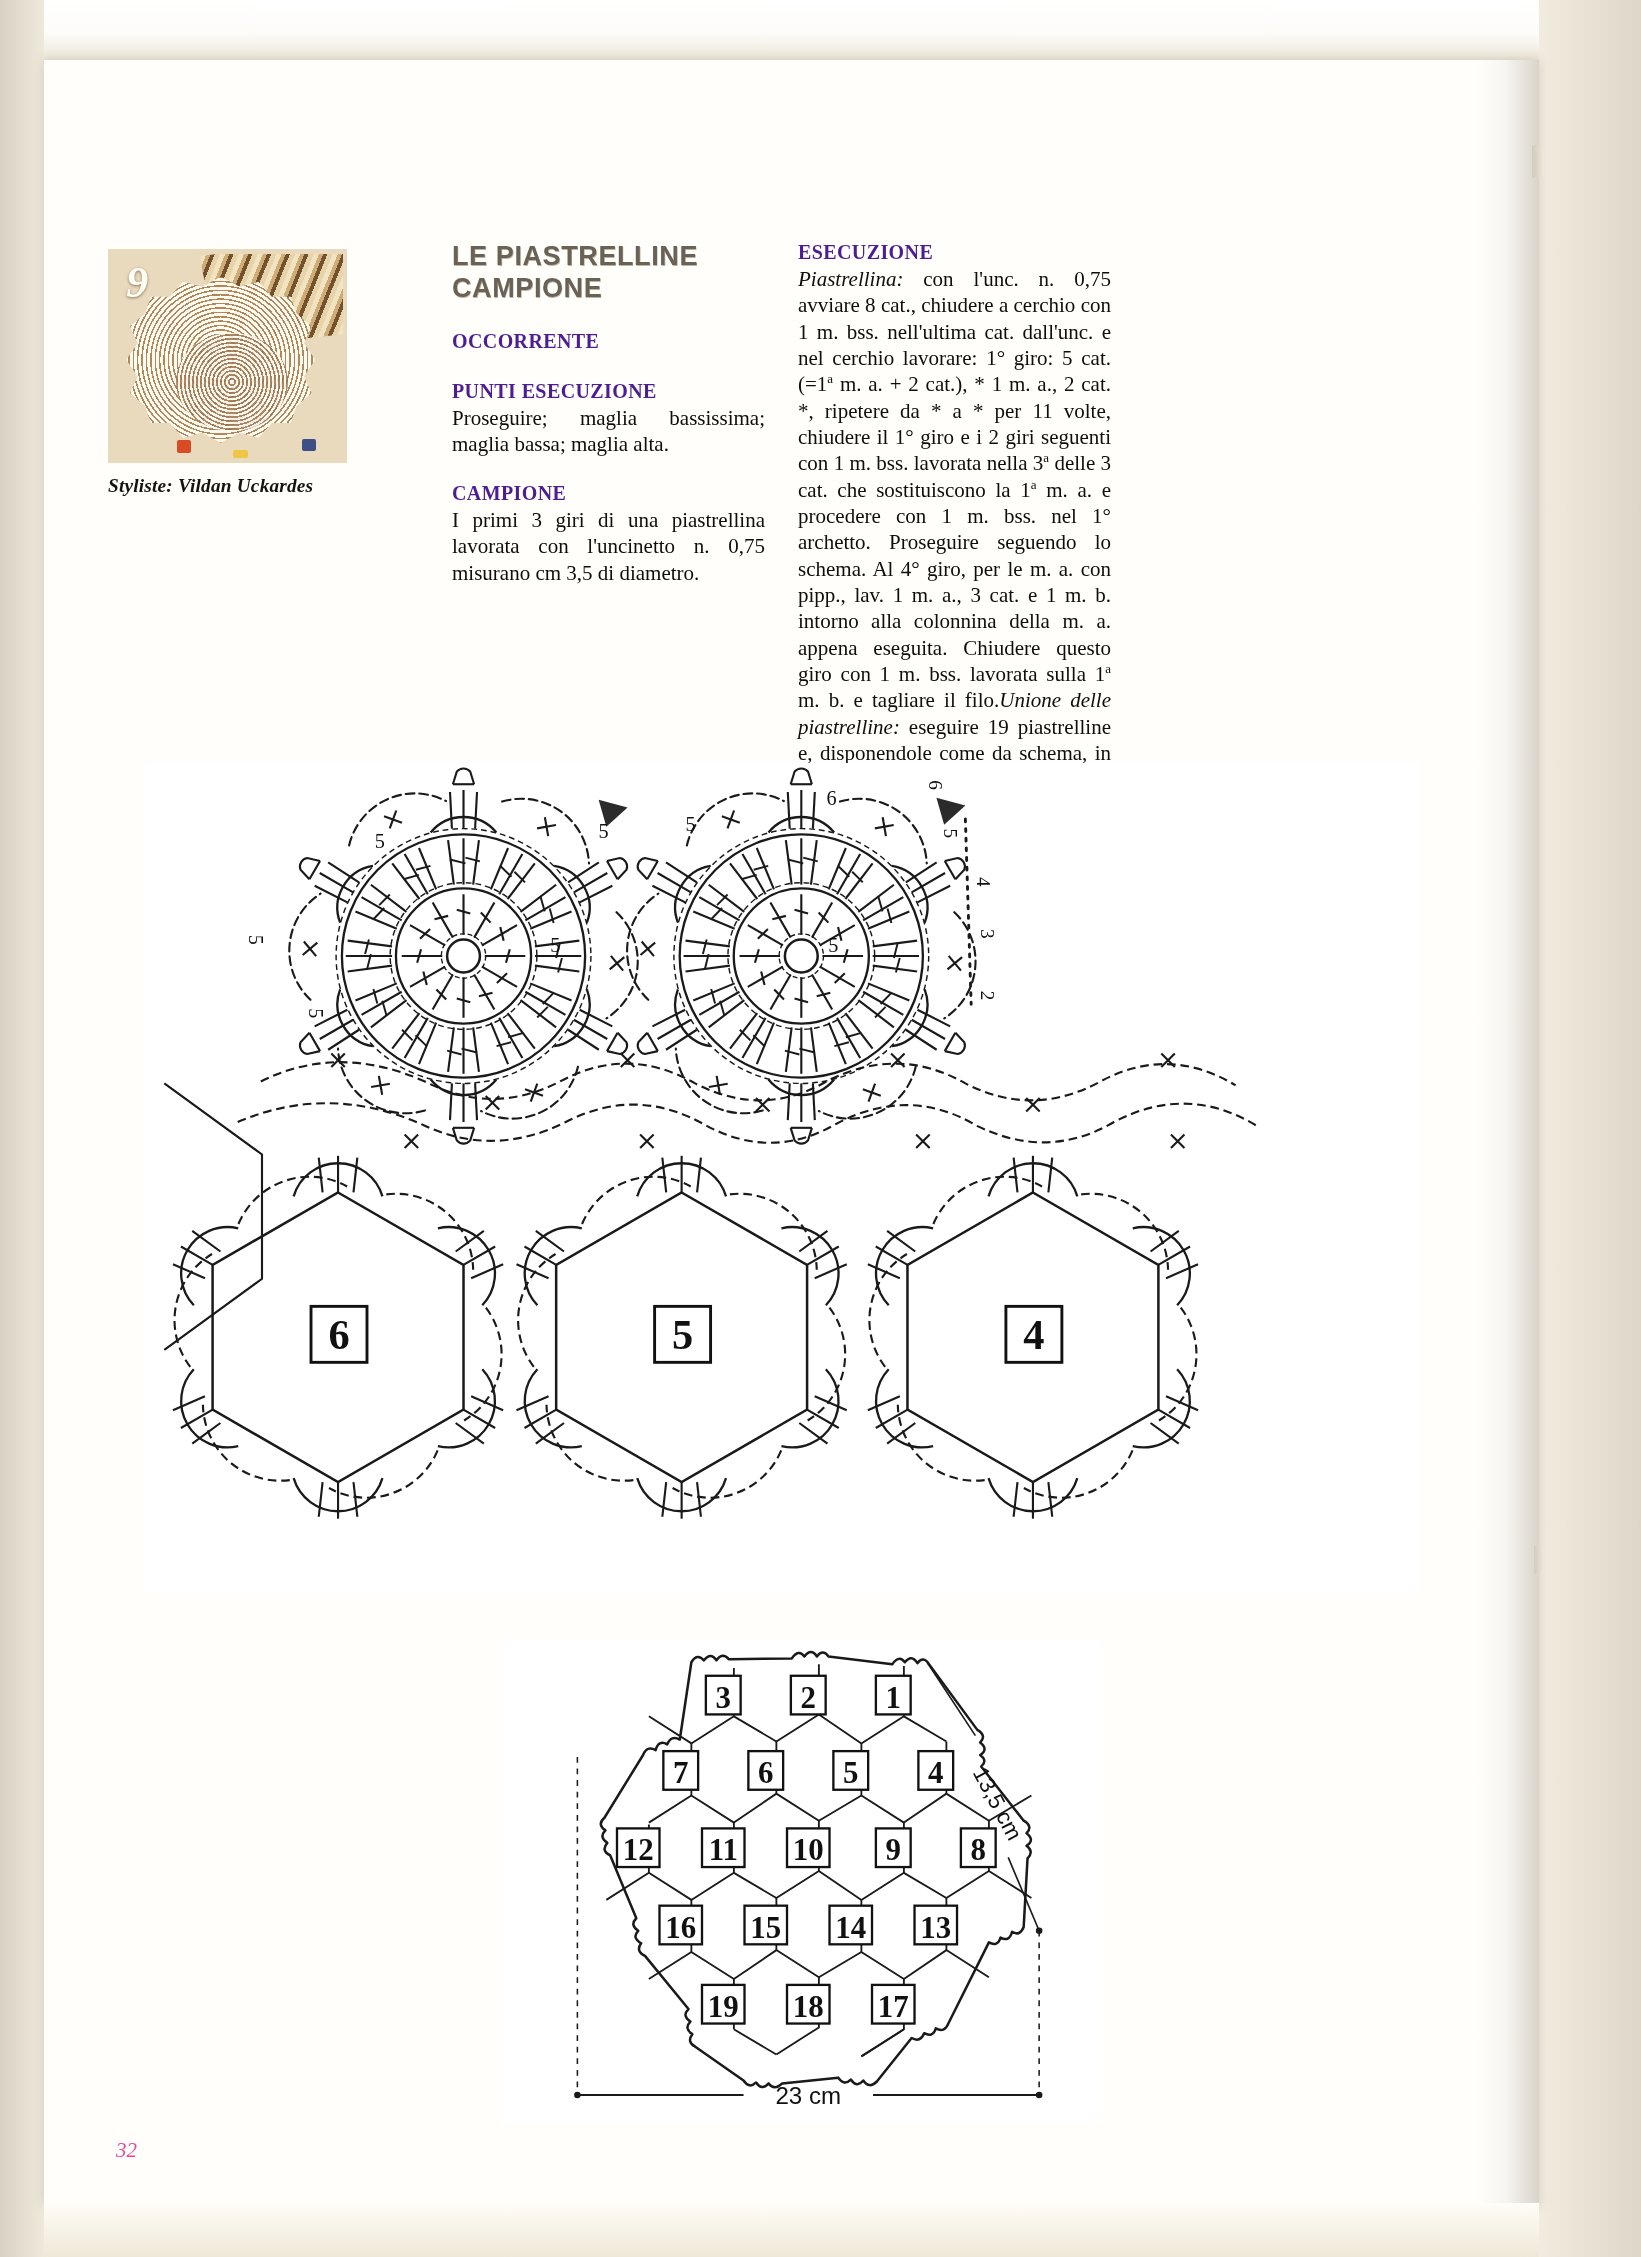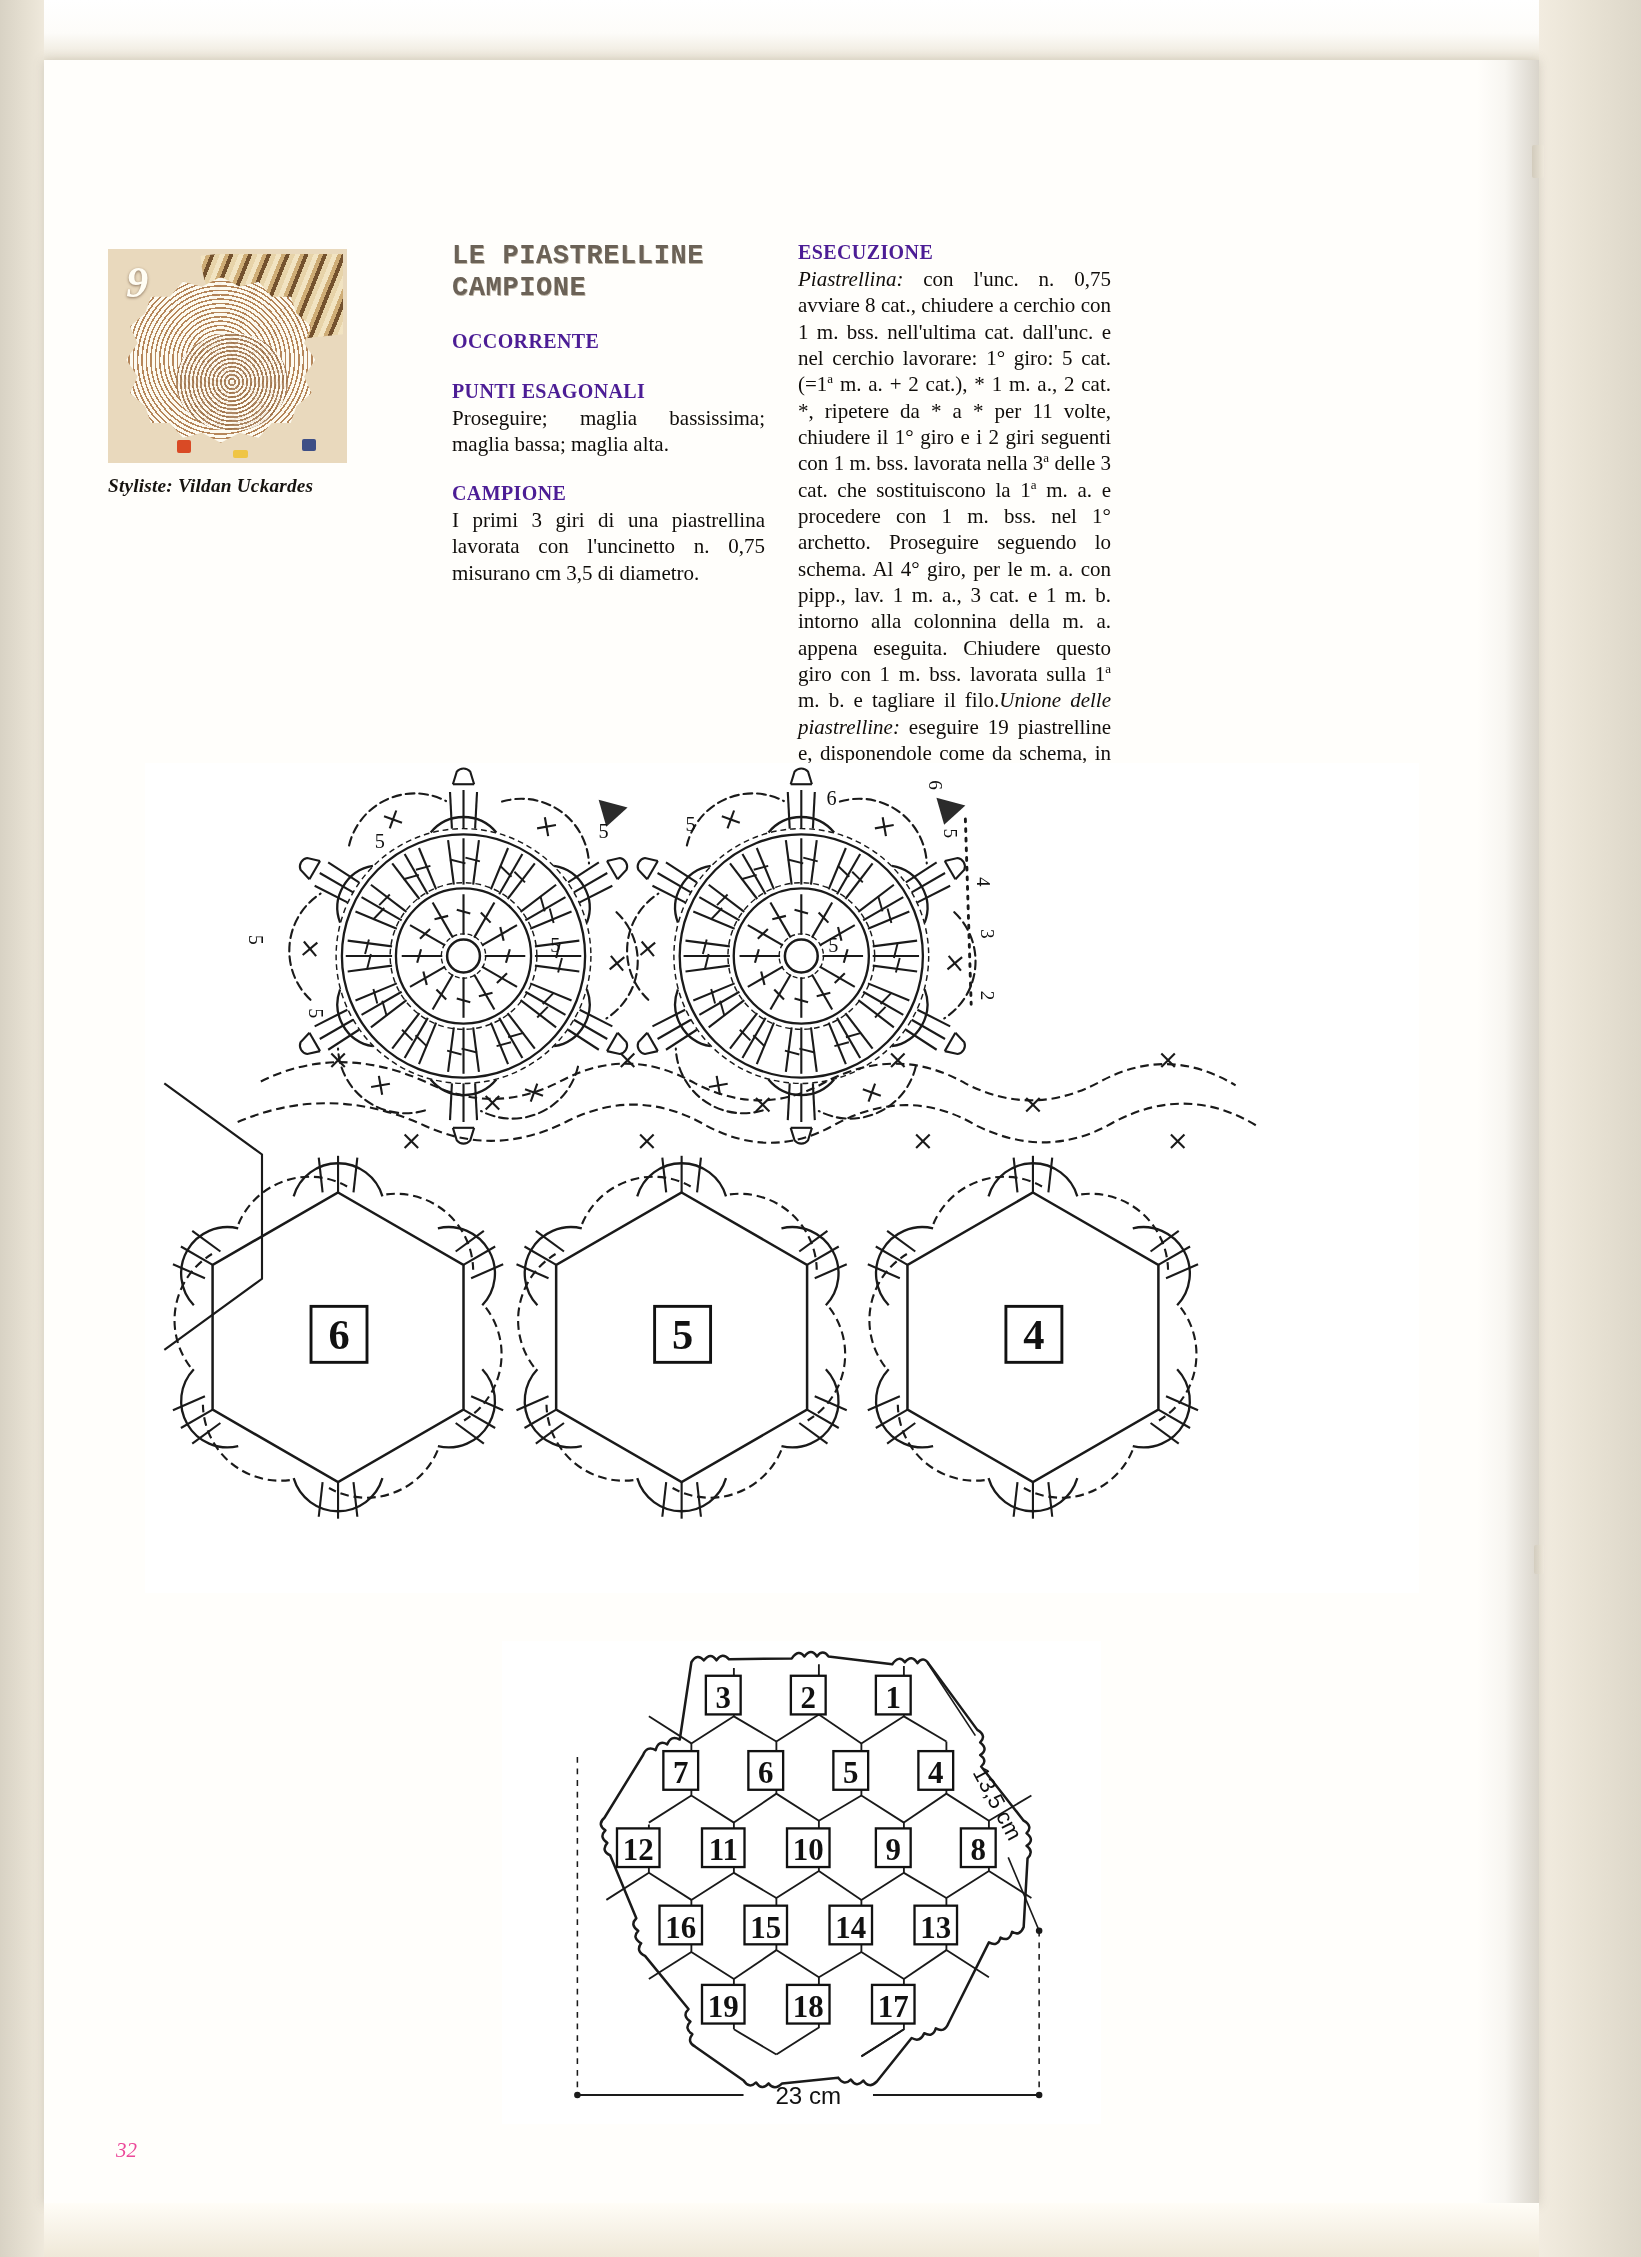"LE PIASTRELLINE" .title { font-family: Liberation Mono, monospace -> Liberation Sans, sans-serif }
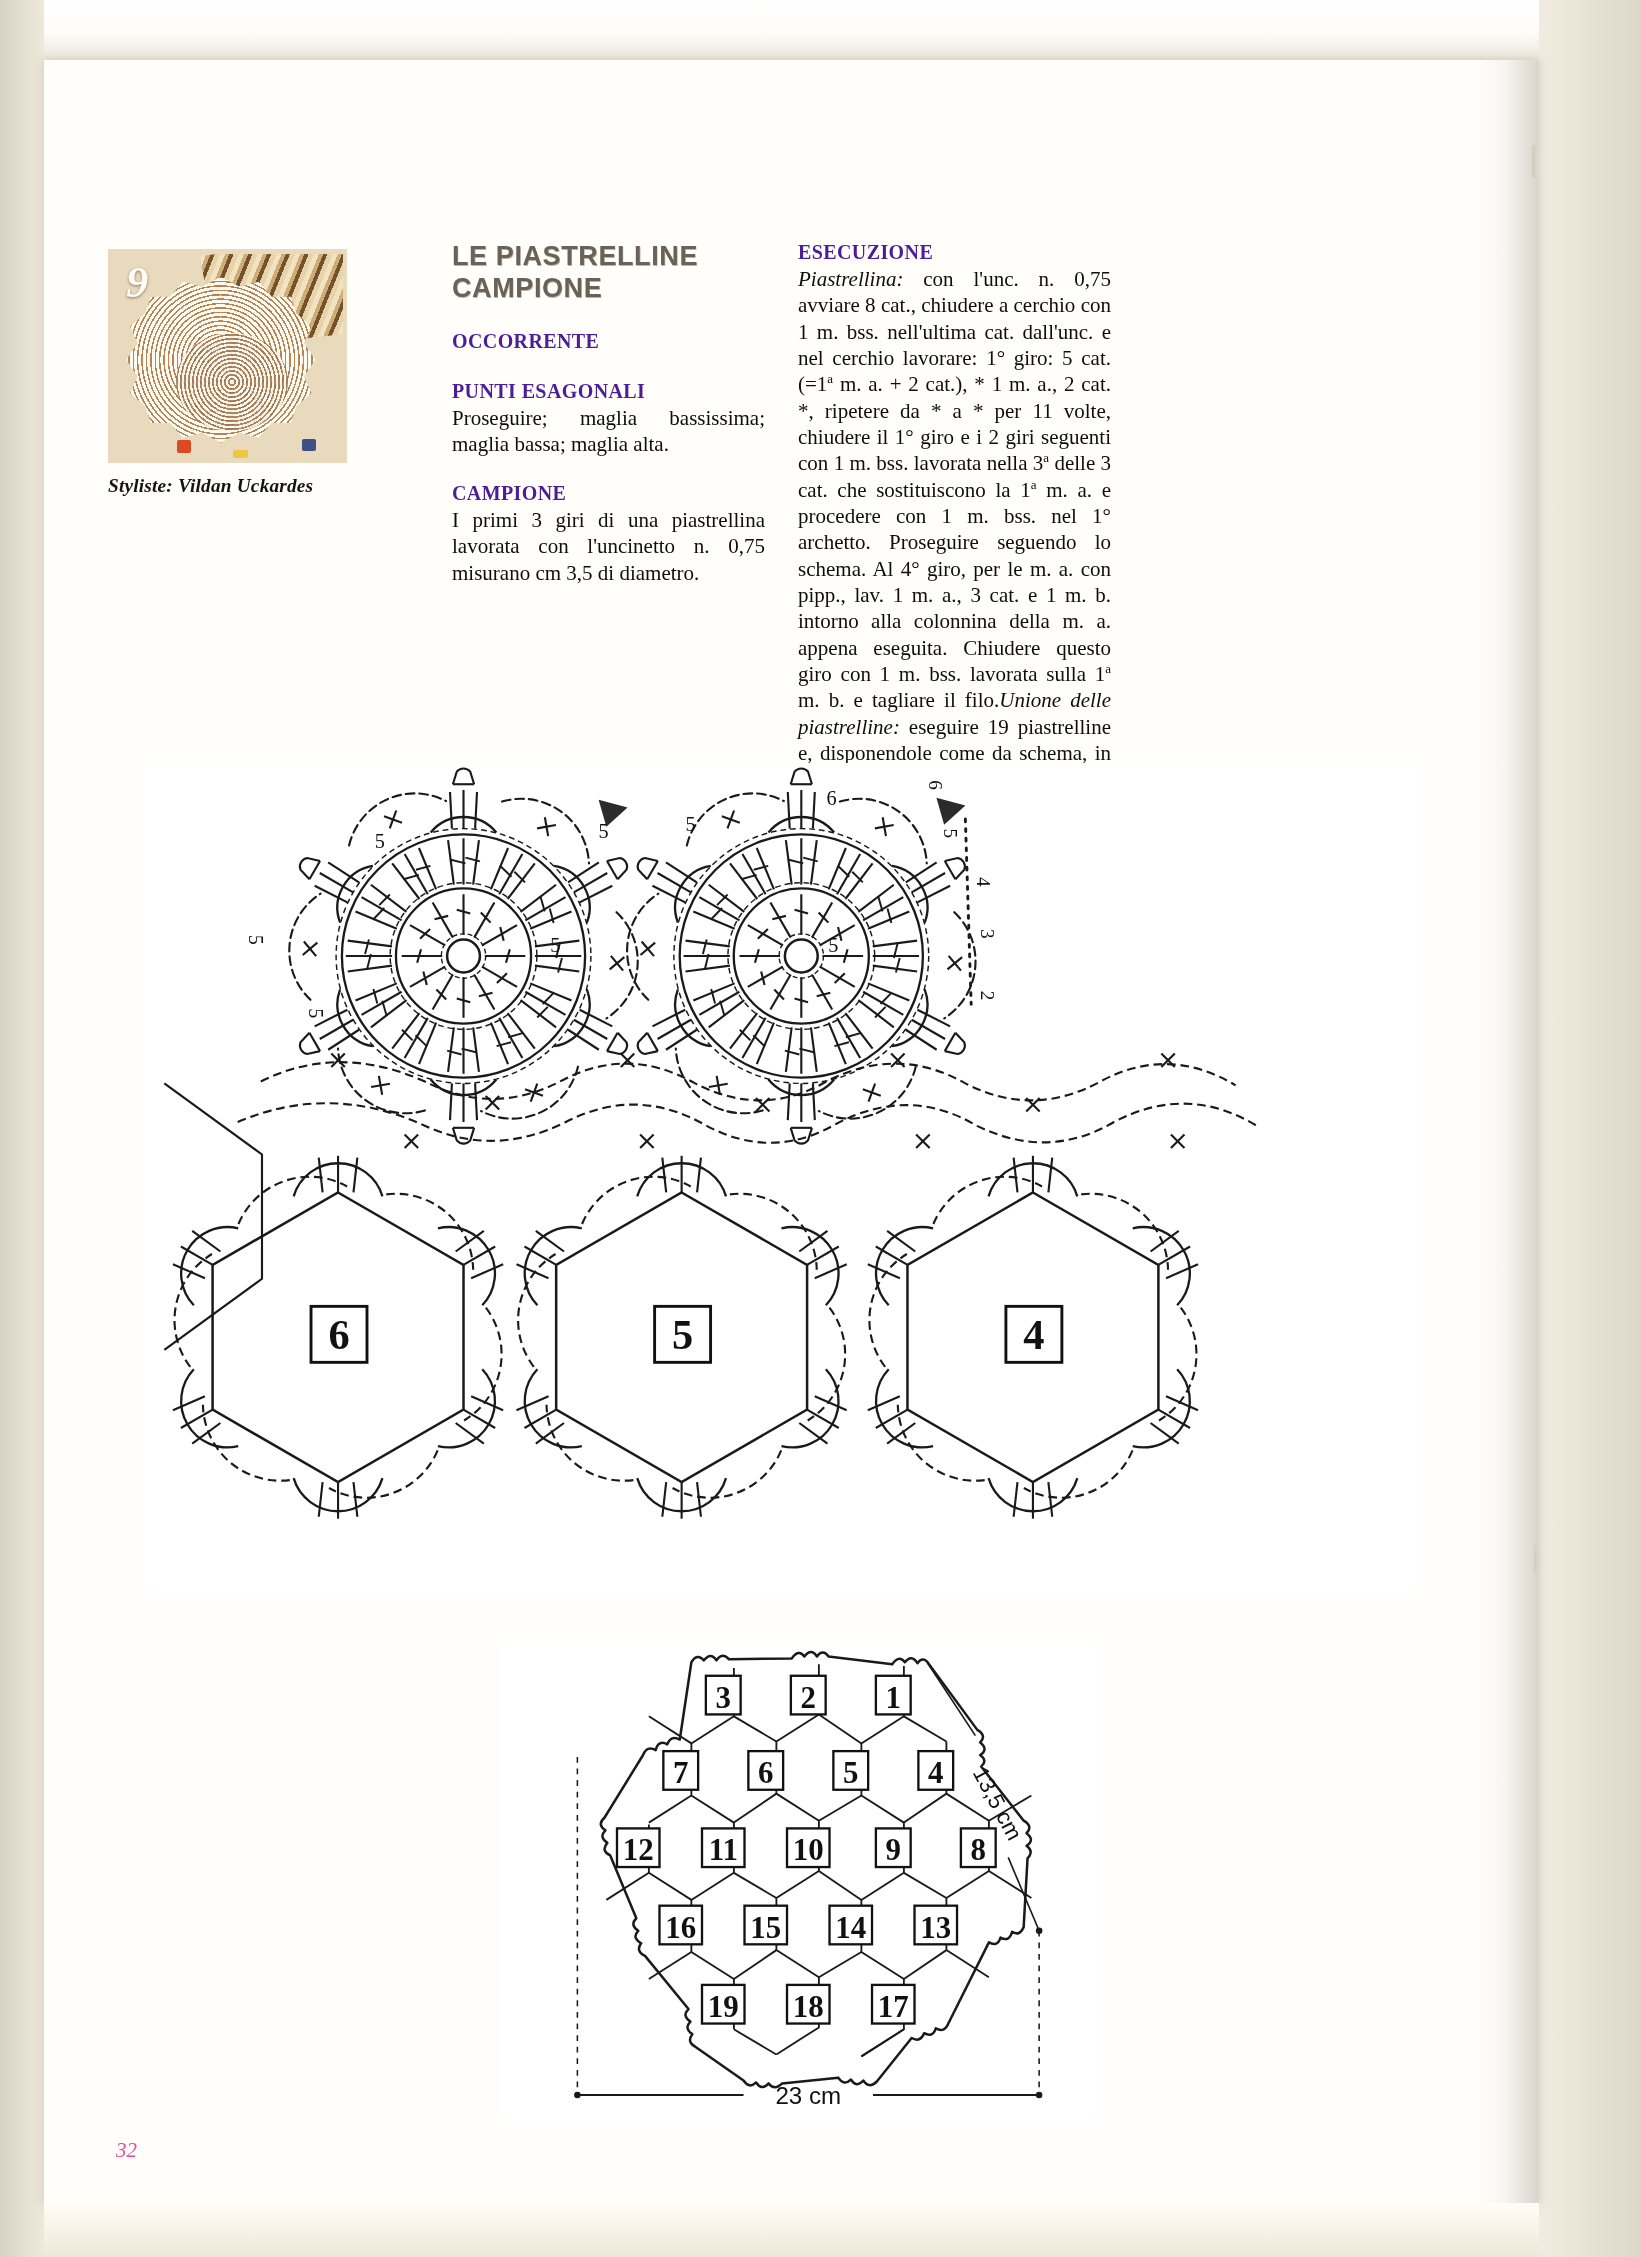"PUNTI ESAGONALI" div.sec-h { text: ESAGONALI -> ESECUZIONE }
